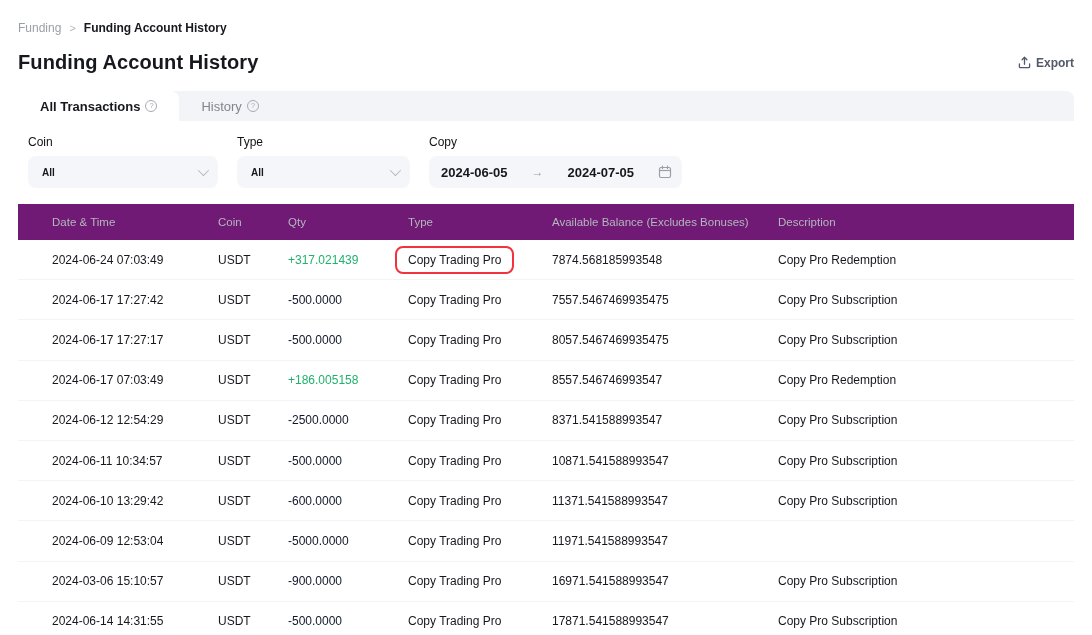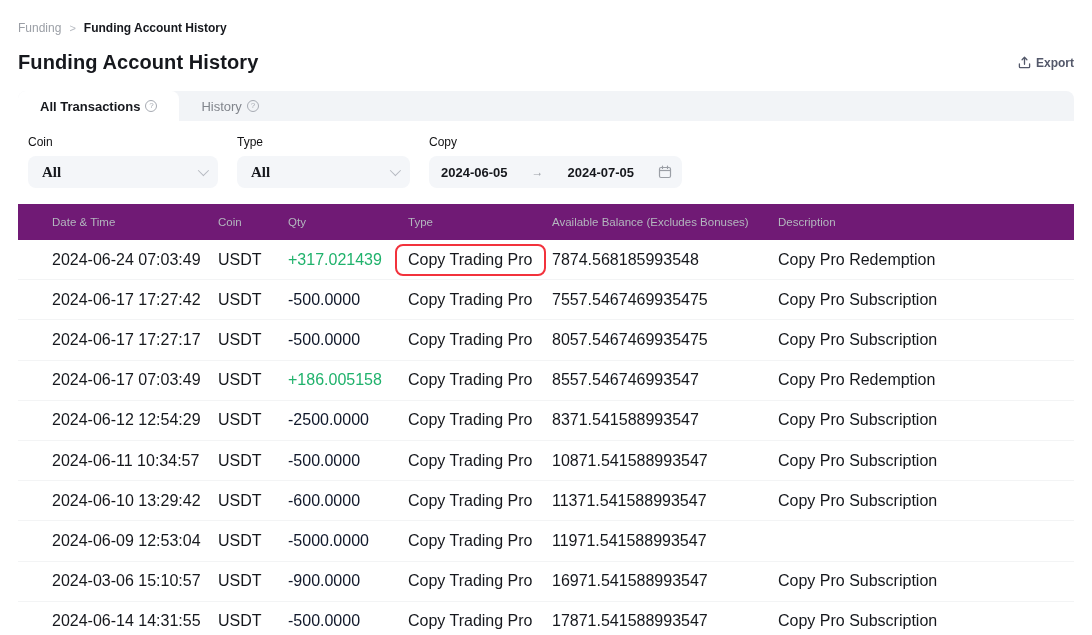"All" .select-box { font-family: Liberation Serif, serif -> none; font-size: 15px -> 10px }
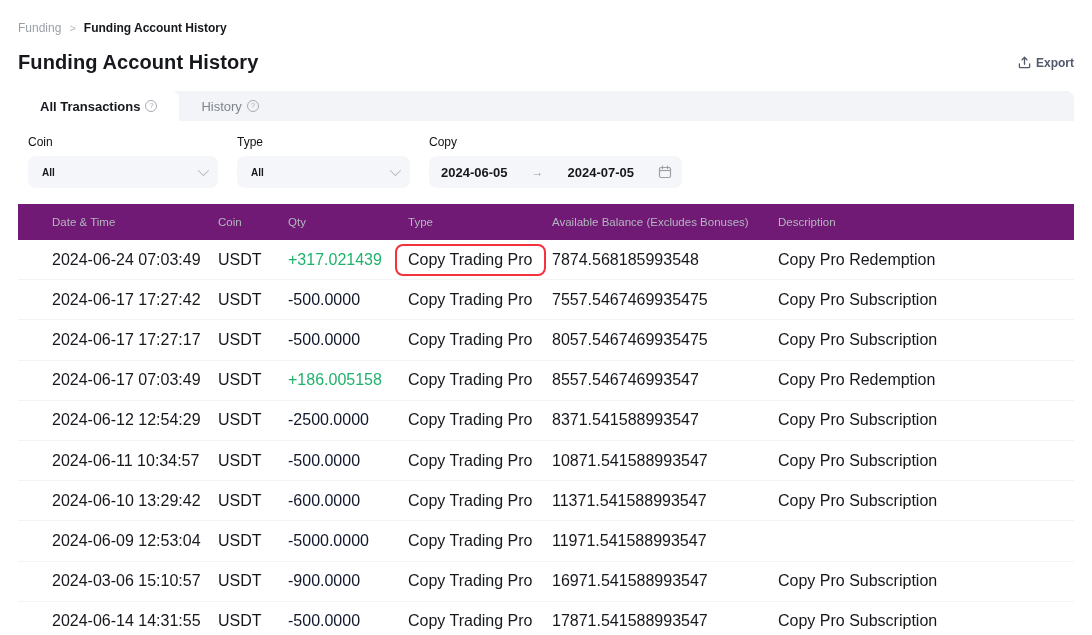"2024-06-24 07:03:49" .trow { font-size: 16px -> 12px }
